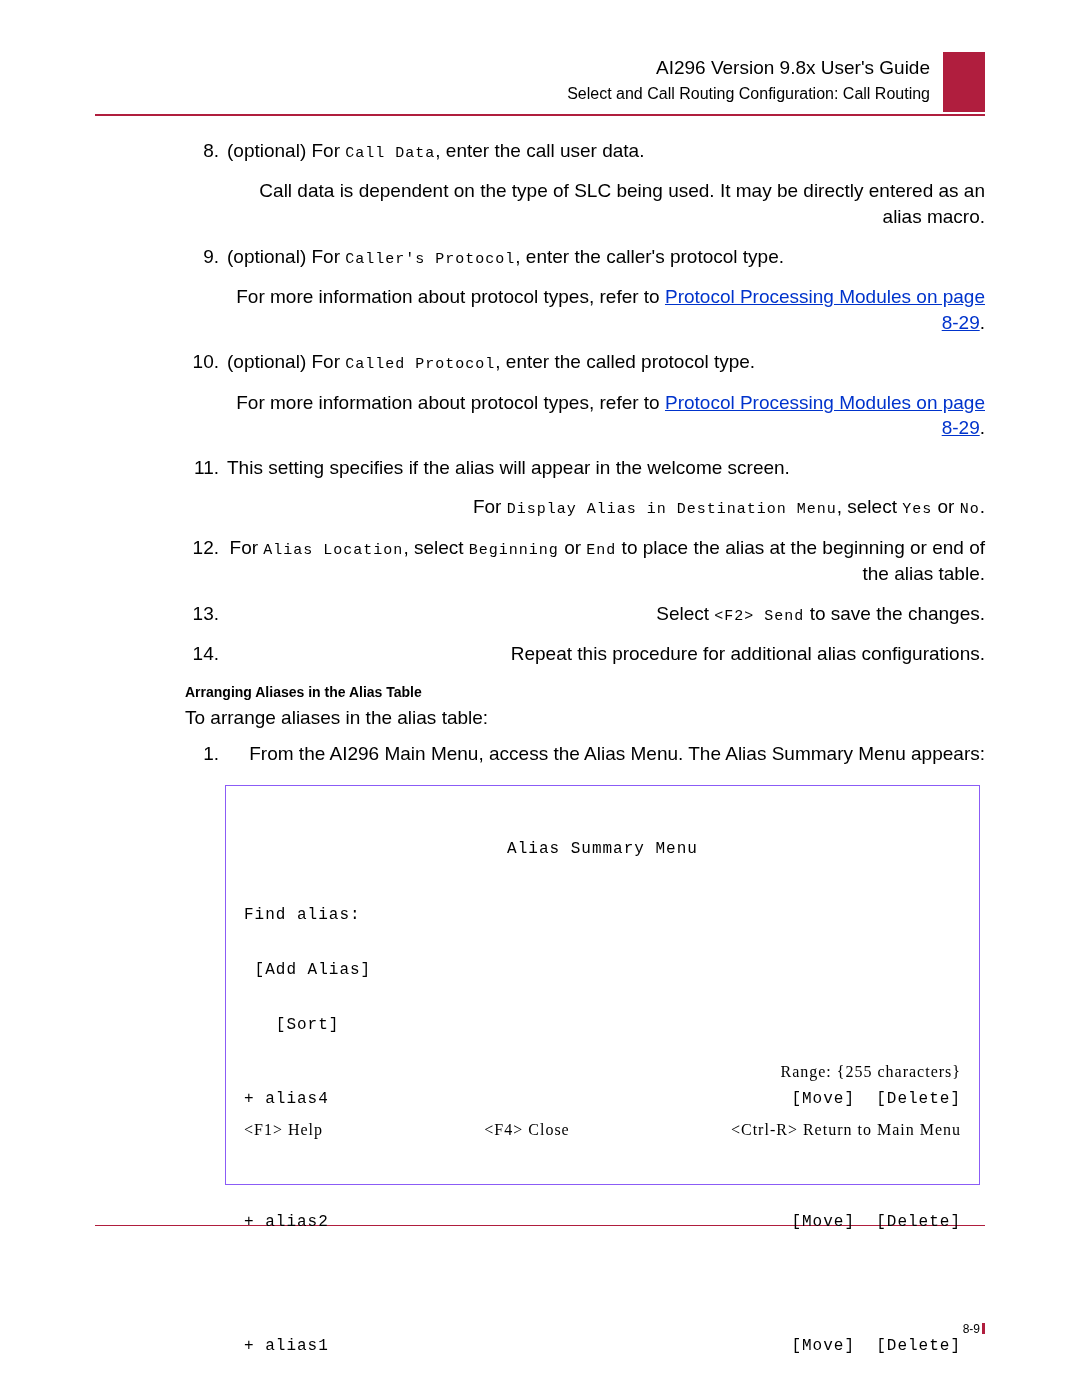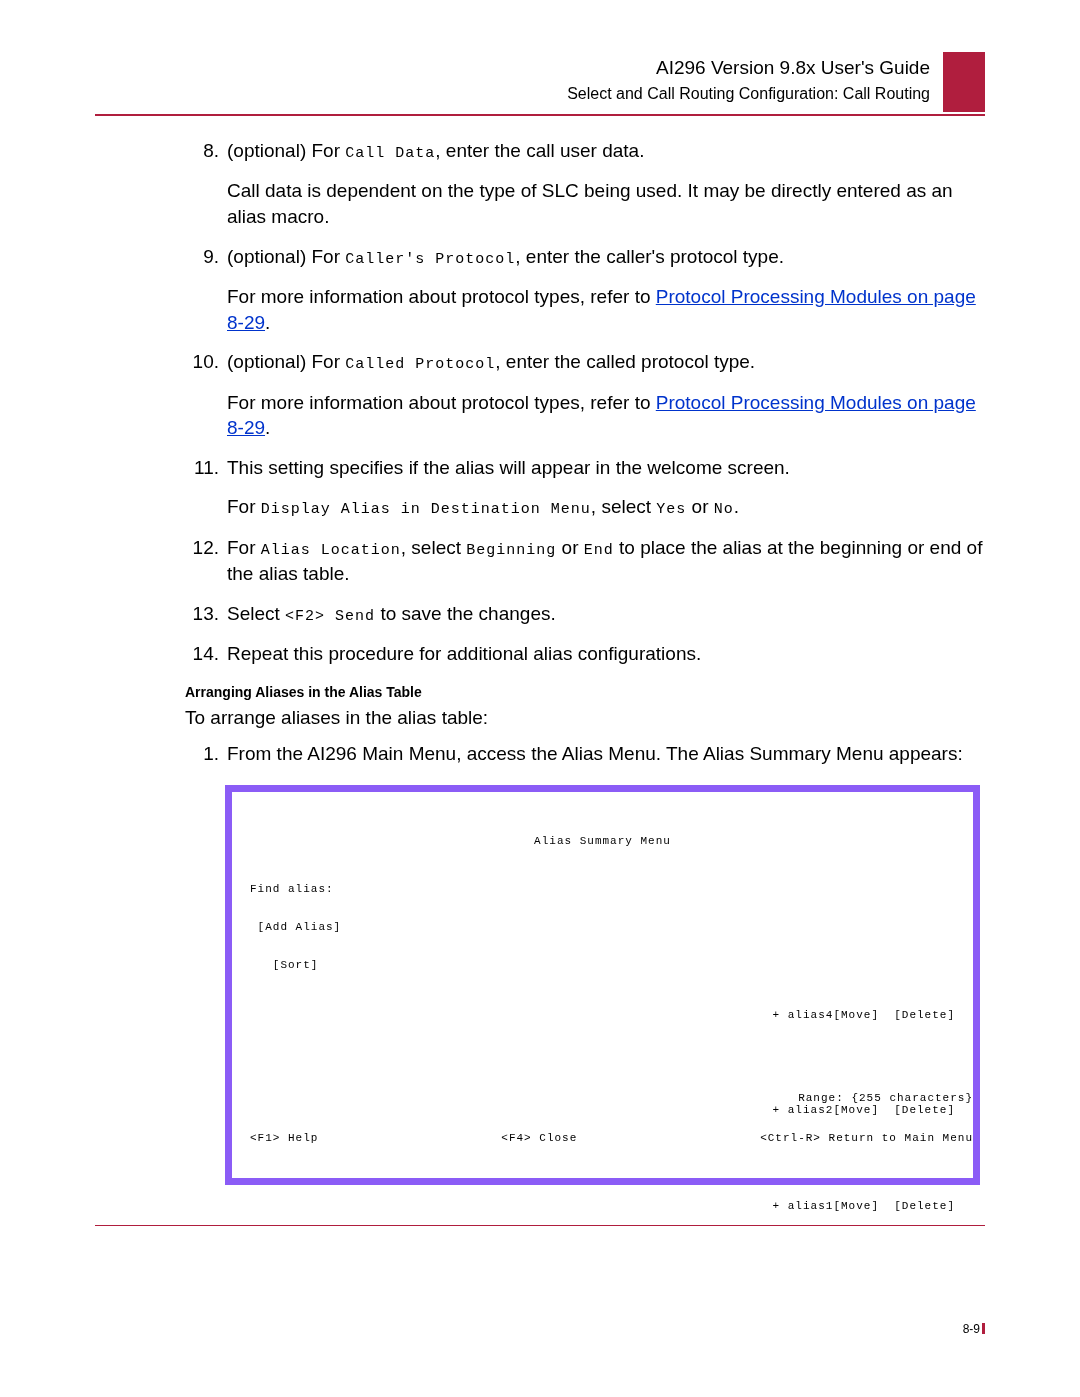"Call data is dependent on" .list-body p:last-child { text-align: none -> right }
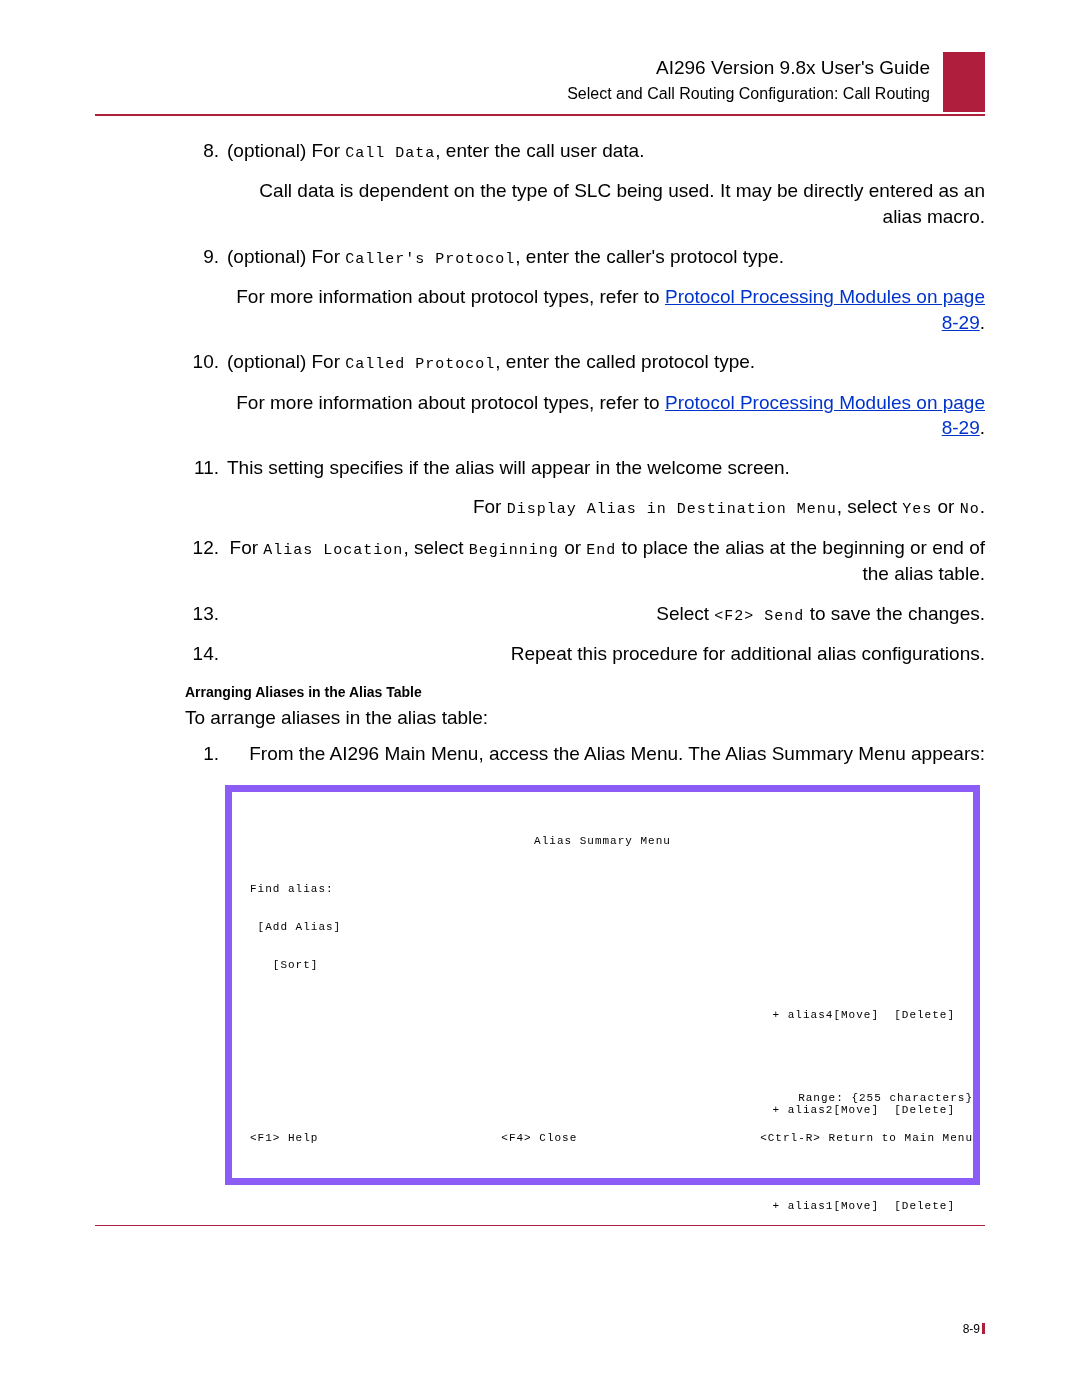"Alias Summary Menu" .terminal-box { border: 7px solid #8b5cf6 -> 1px solid #8b5cf6; font-size: 11px -> 16px }
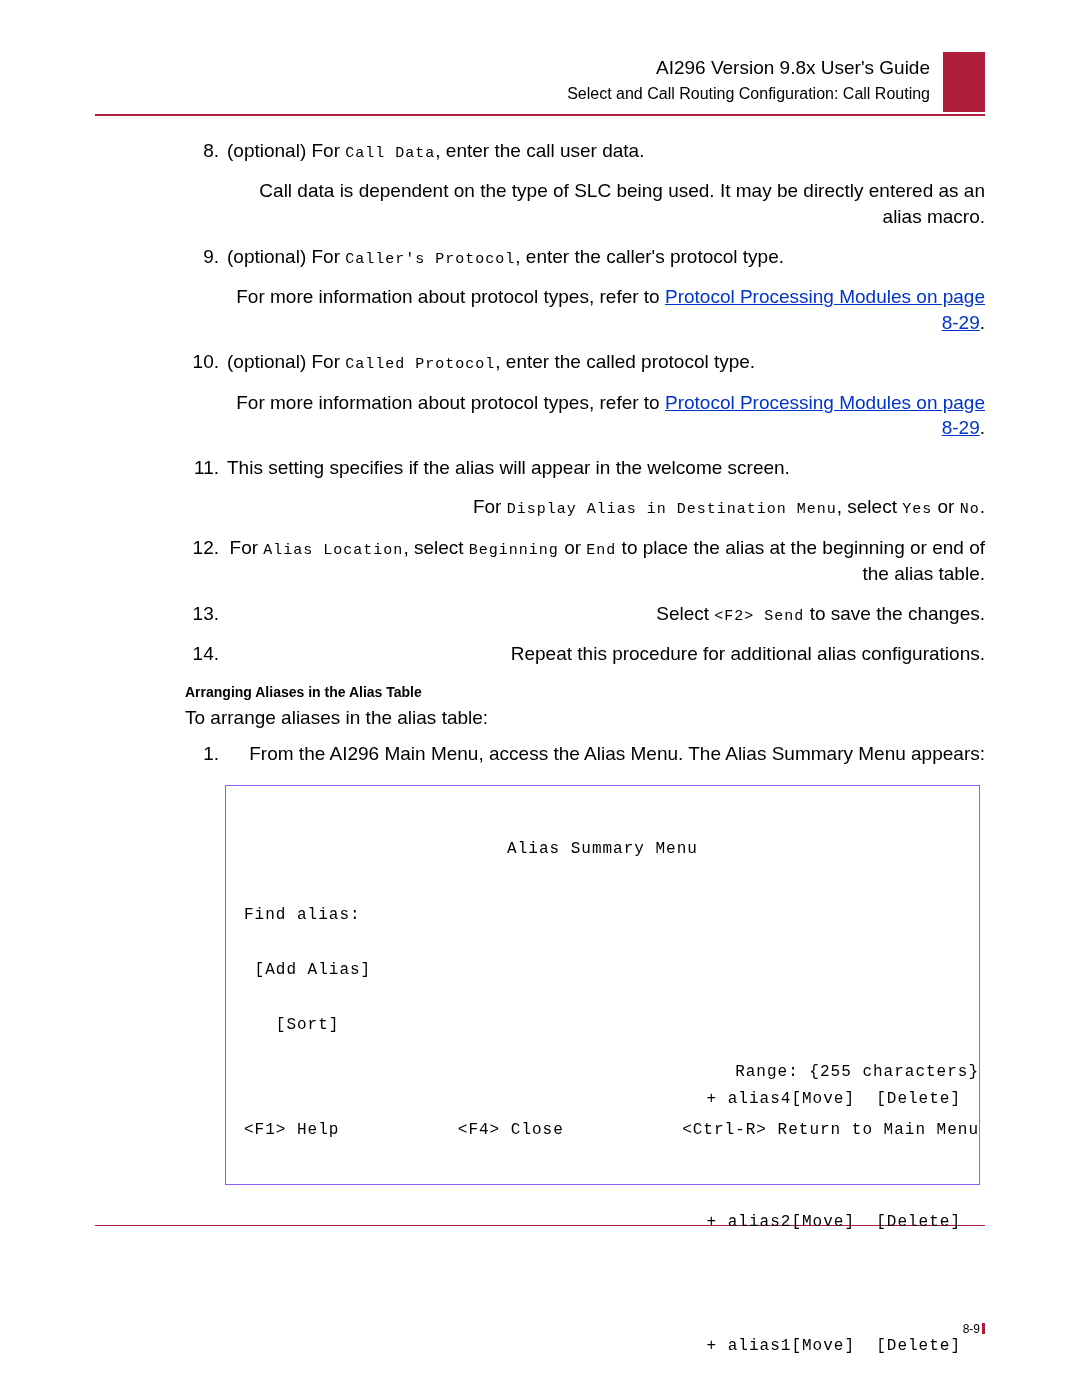"Range: {255 characters}" .terminal-bottom { font-family: none -> Liberation Serif, serif; right: 0 -> 18px }
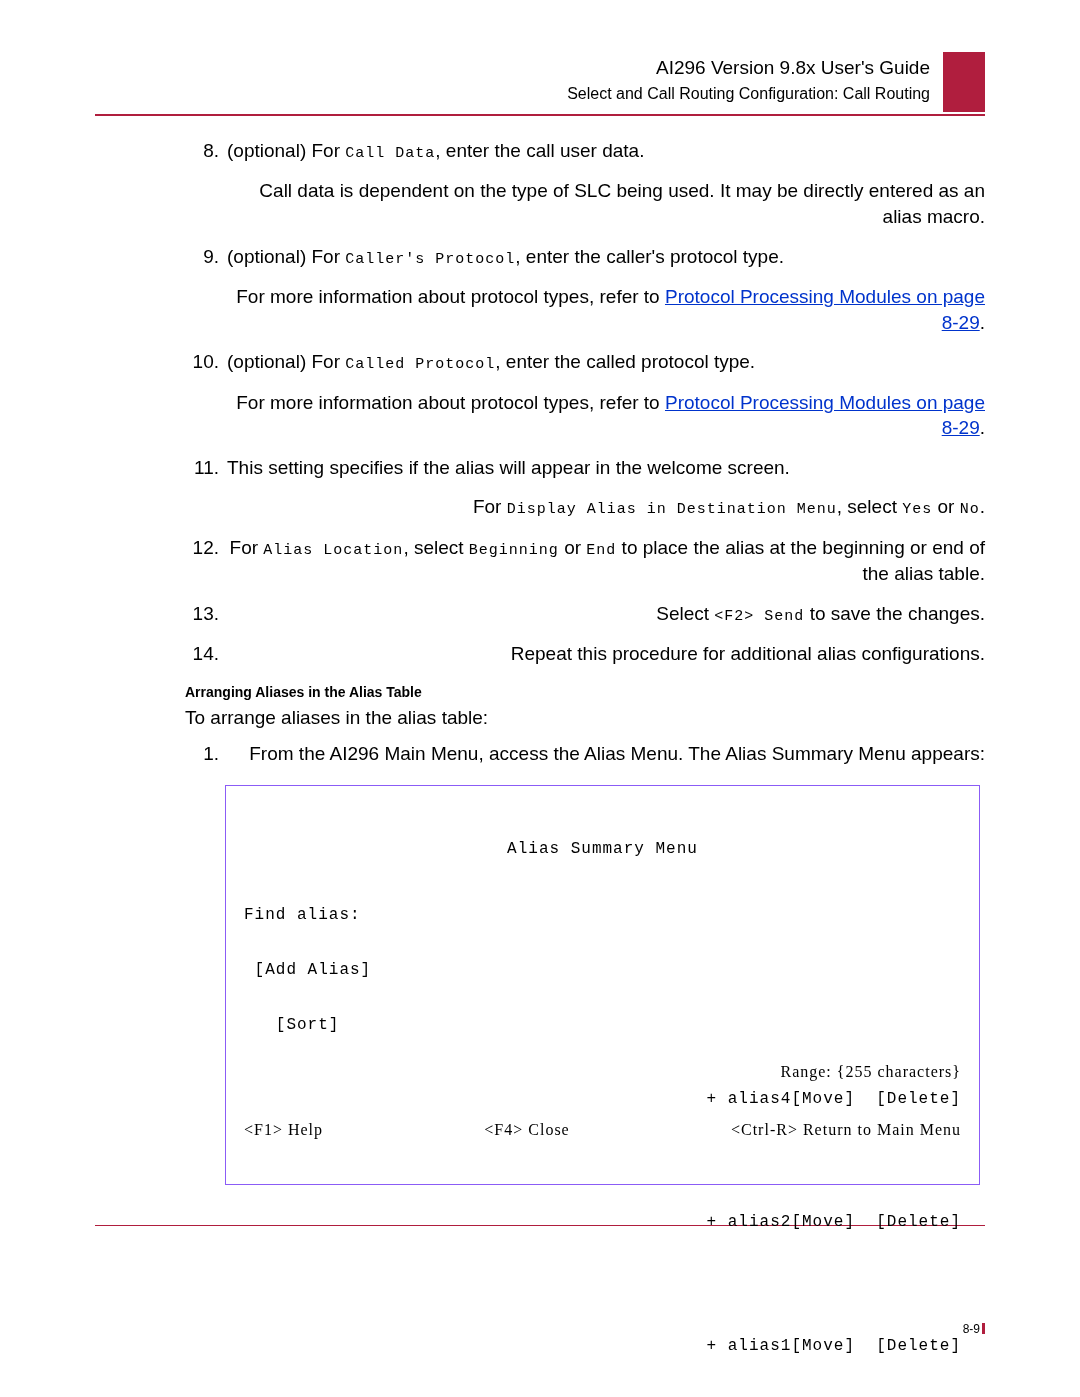"+ alias4" .terminal-row { gap: none -> 44px; justify-content: flex-end -> space-between }
